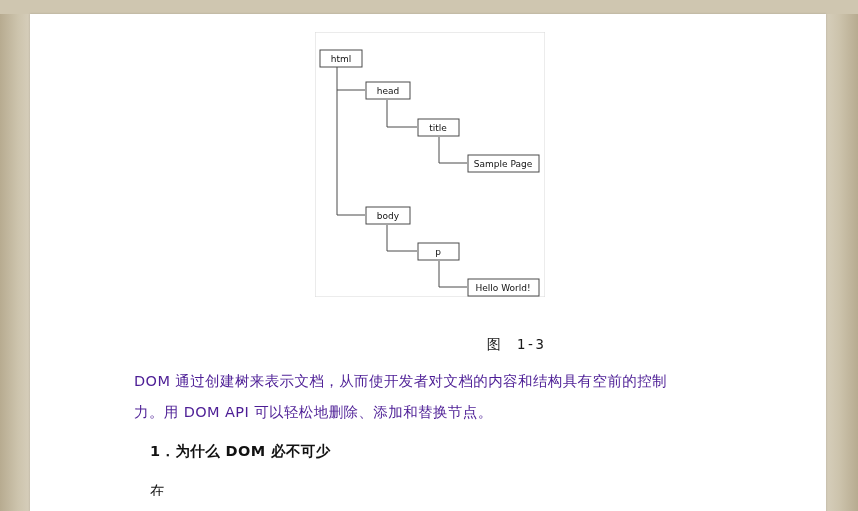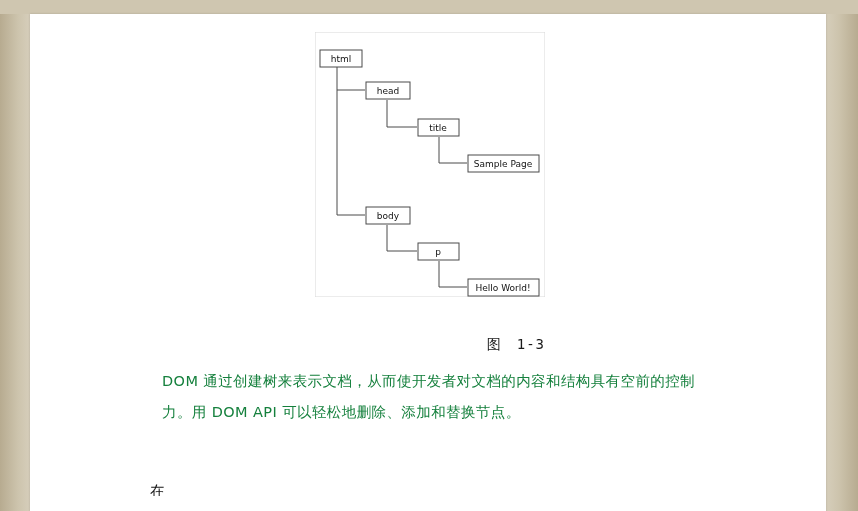"DOM 通过创建树来表示文档，从而使开发者对文档的内容和结构具有空前的控制力。用" .body-text { color: #15803d -> #4c1d95; left: 132px -> 104px }
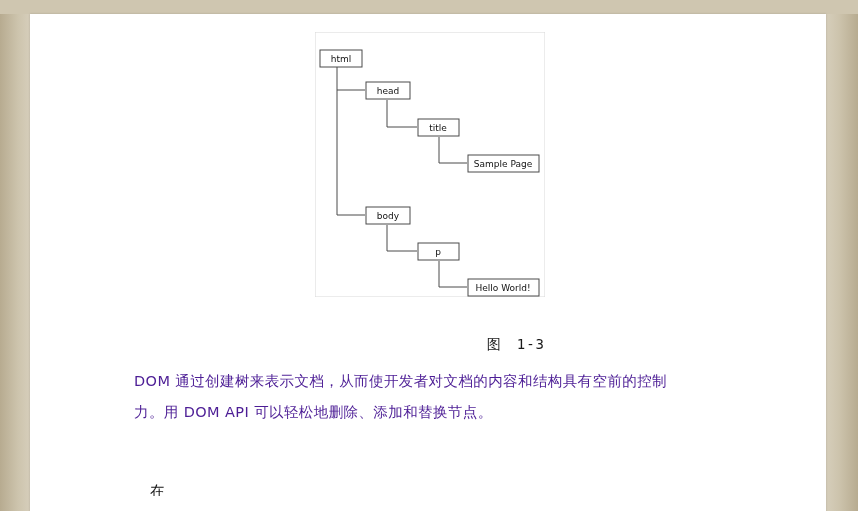"1．为什么 DOM 必不可少" div.section-heading { html: none -> <div>1．为什么 DOM 必不可少</div> }
